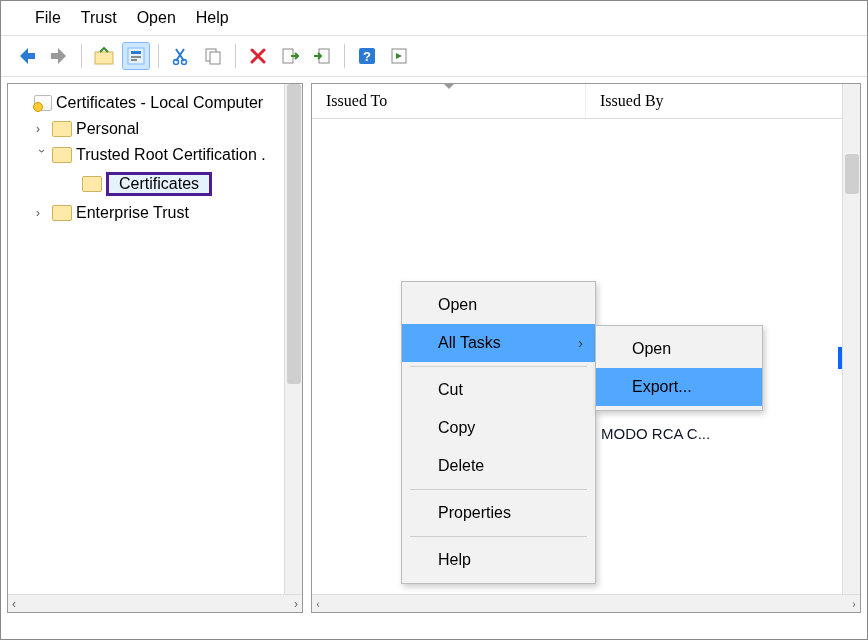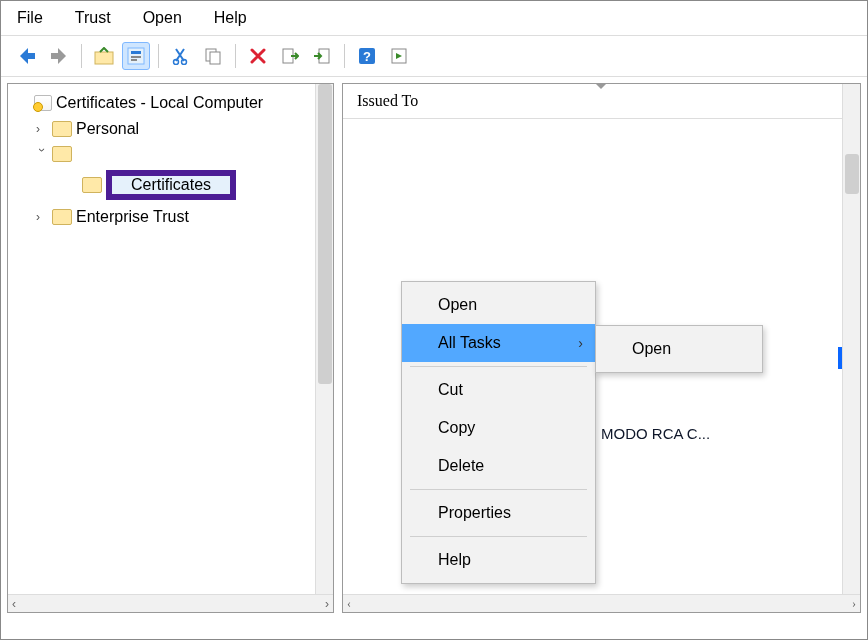"File" .menubar { gap: 32px -> 20px; padding: 8px 16px -> 8px 34px }
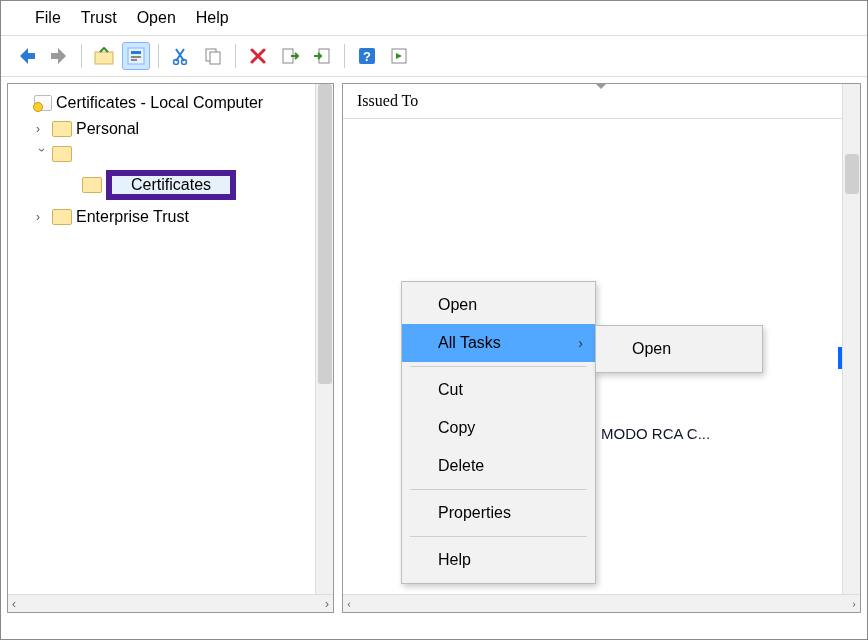"Certificates - Local Computer" .tree-pane { width: 327px -> 296px }
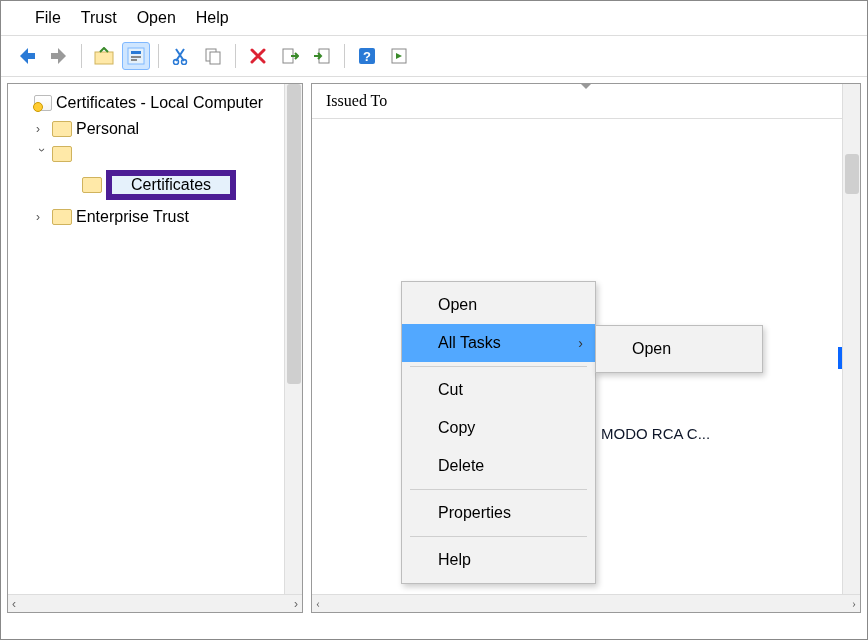"Issued By" div.col { html: none -> <div>Issued By</div> }
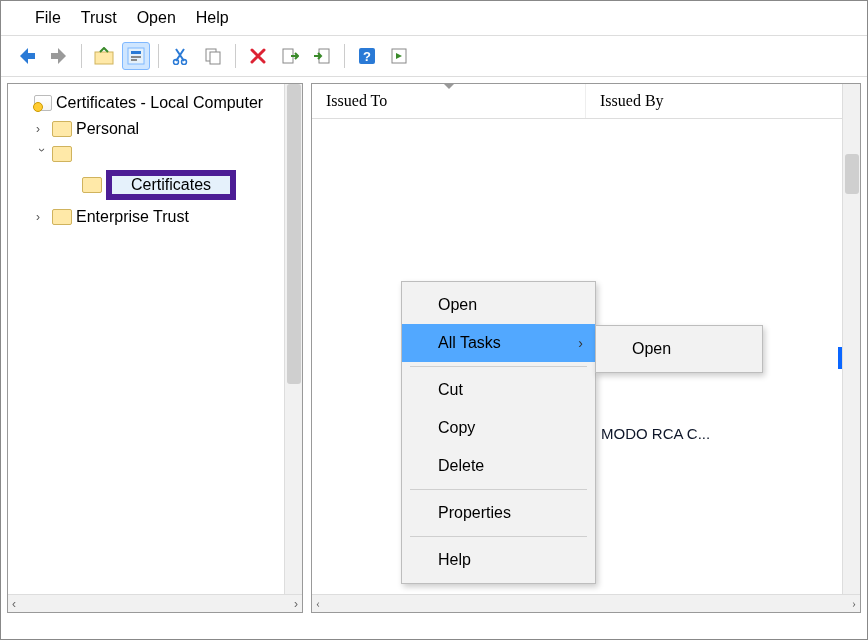"Trusted Root Certification ." span.label { html: none -> <span>Trusted Root Certification .</span> }
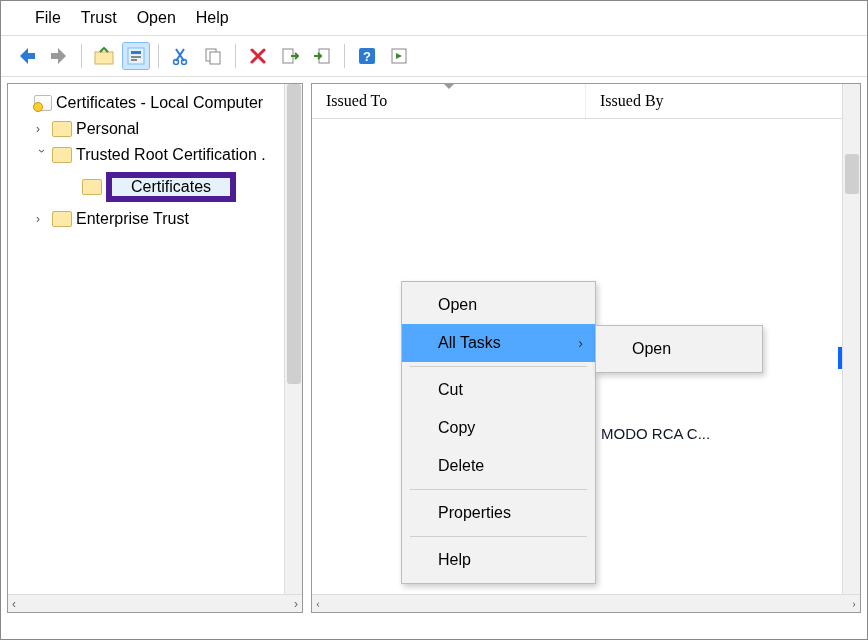"Certificates" .tree-row.selected .label { border: 6px solid #4c1d95 -> 3px solid #4c1d95; padding: 0 19px -> 0 10px }
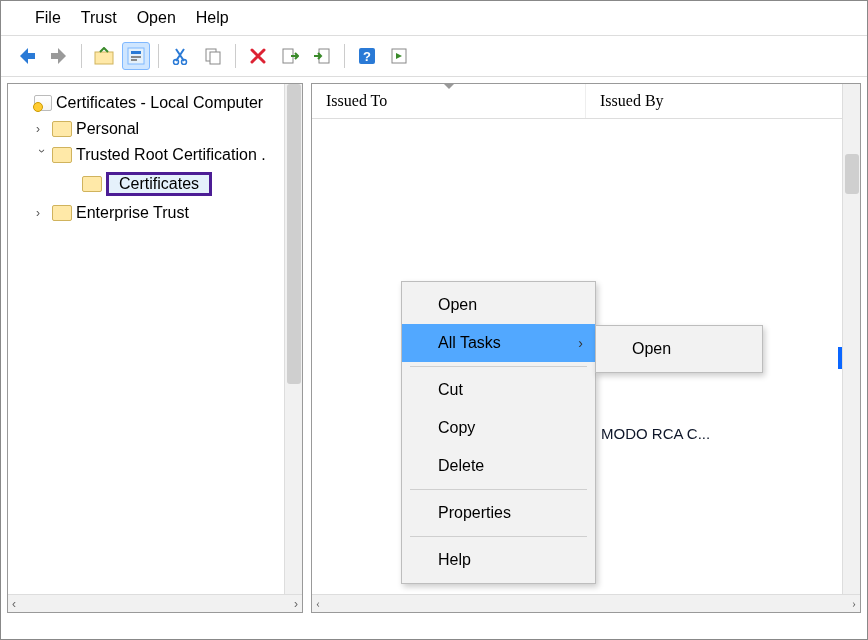"Export..." div.sub-item { html: none -> <div>Export...</div> }
